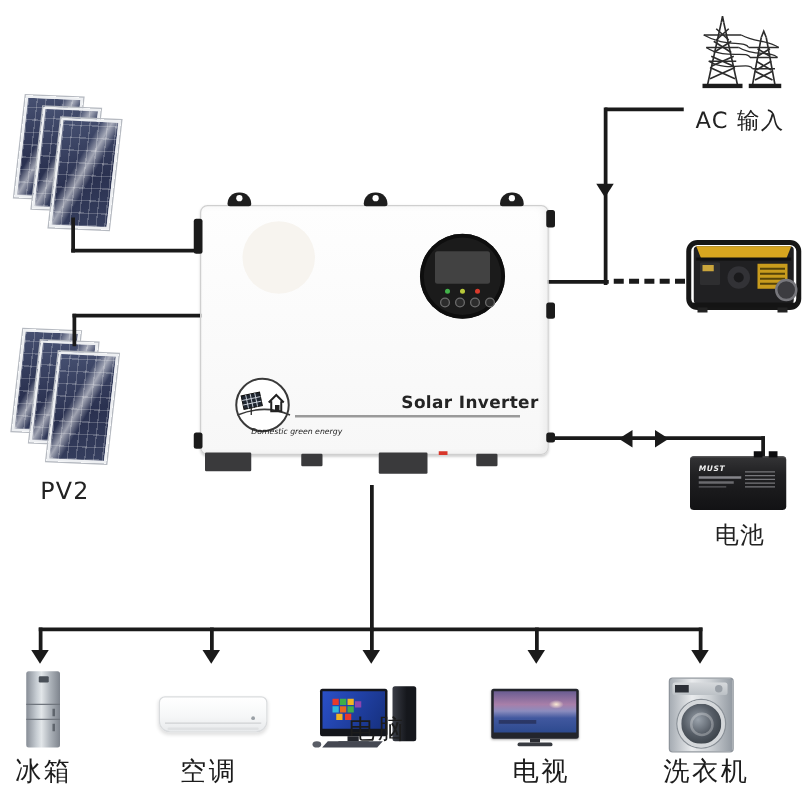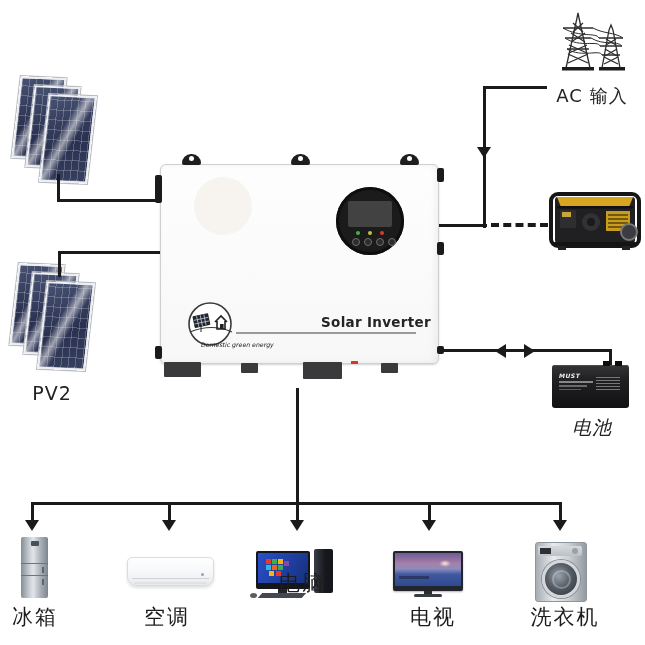"电池" div.lbl { font-style: italic -> none }
